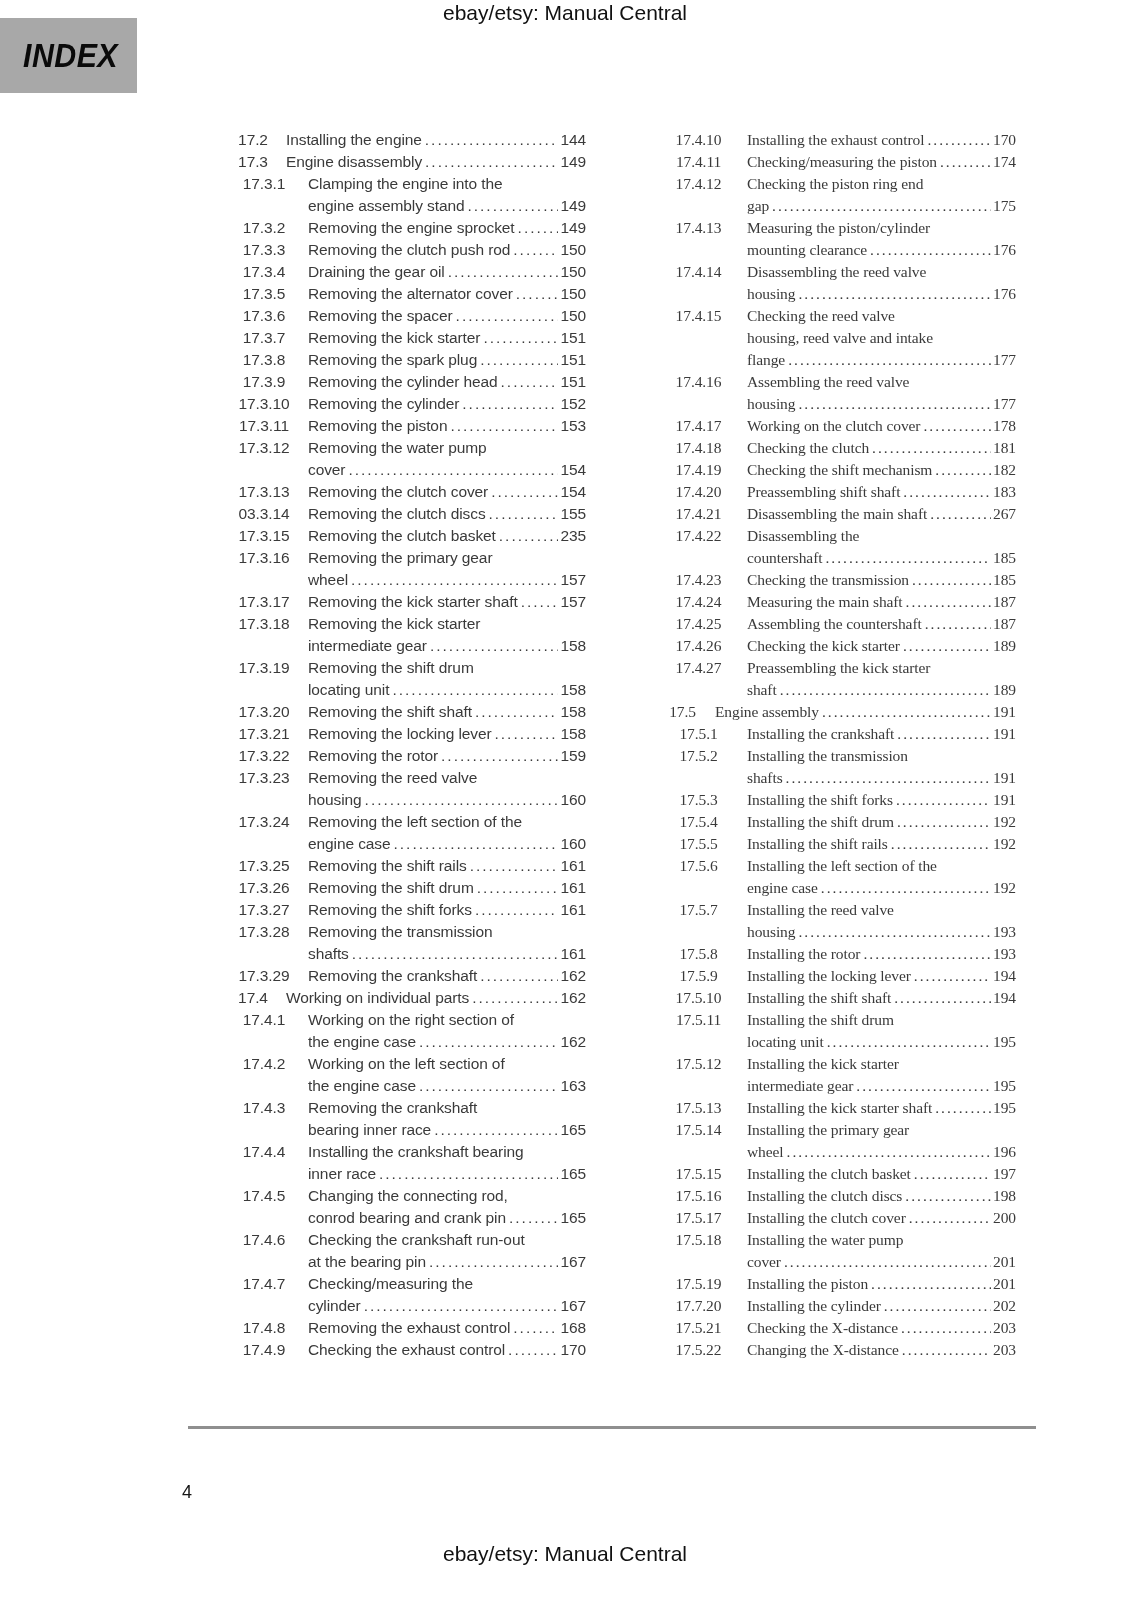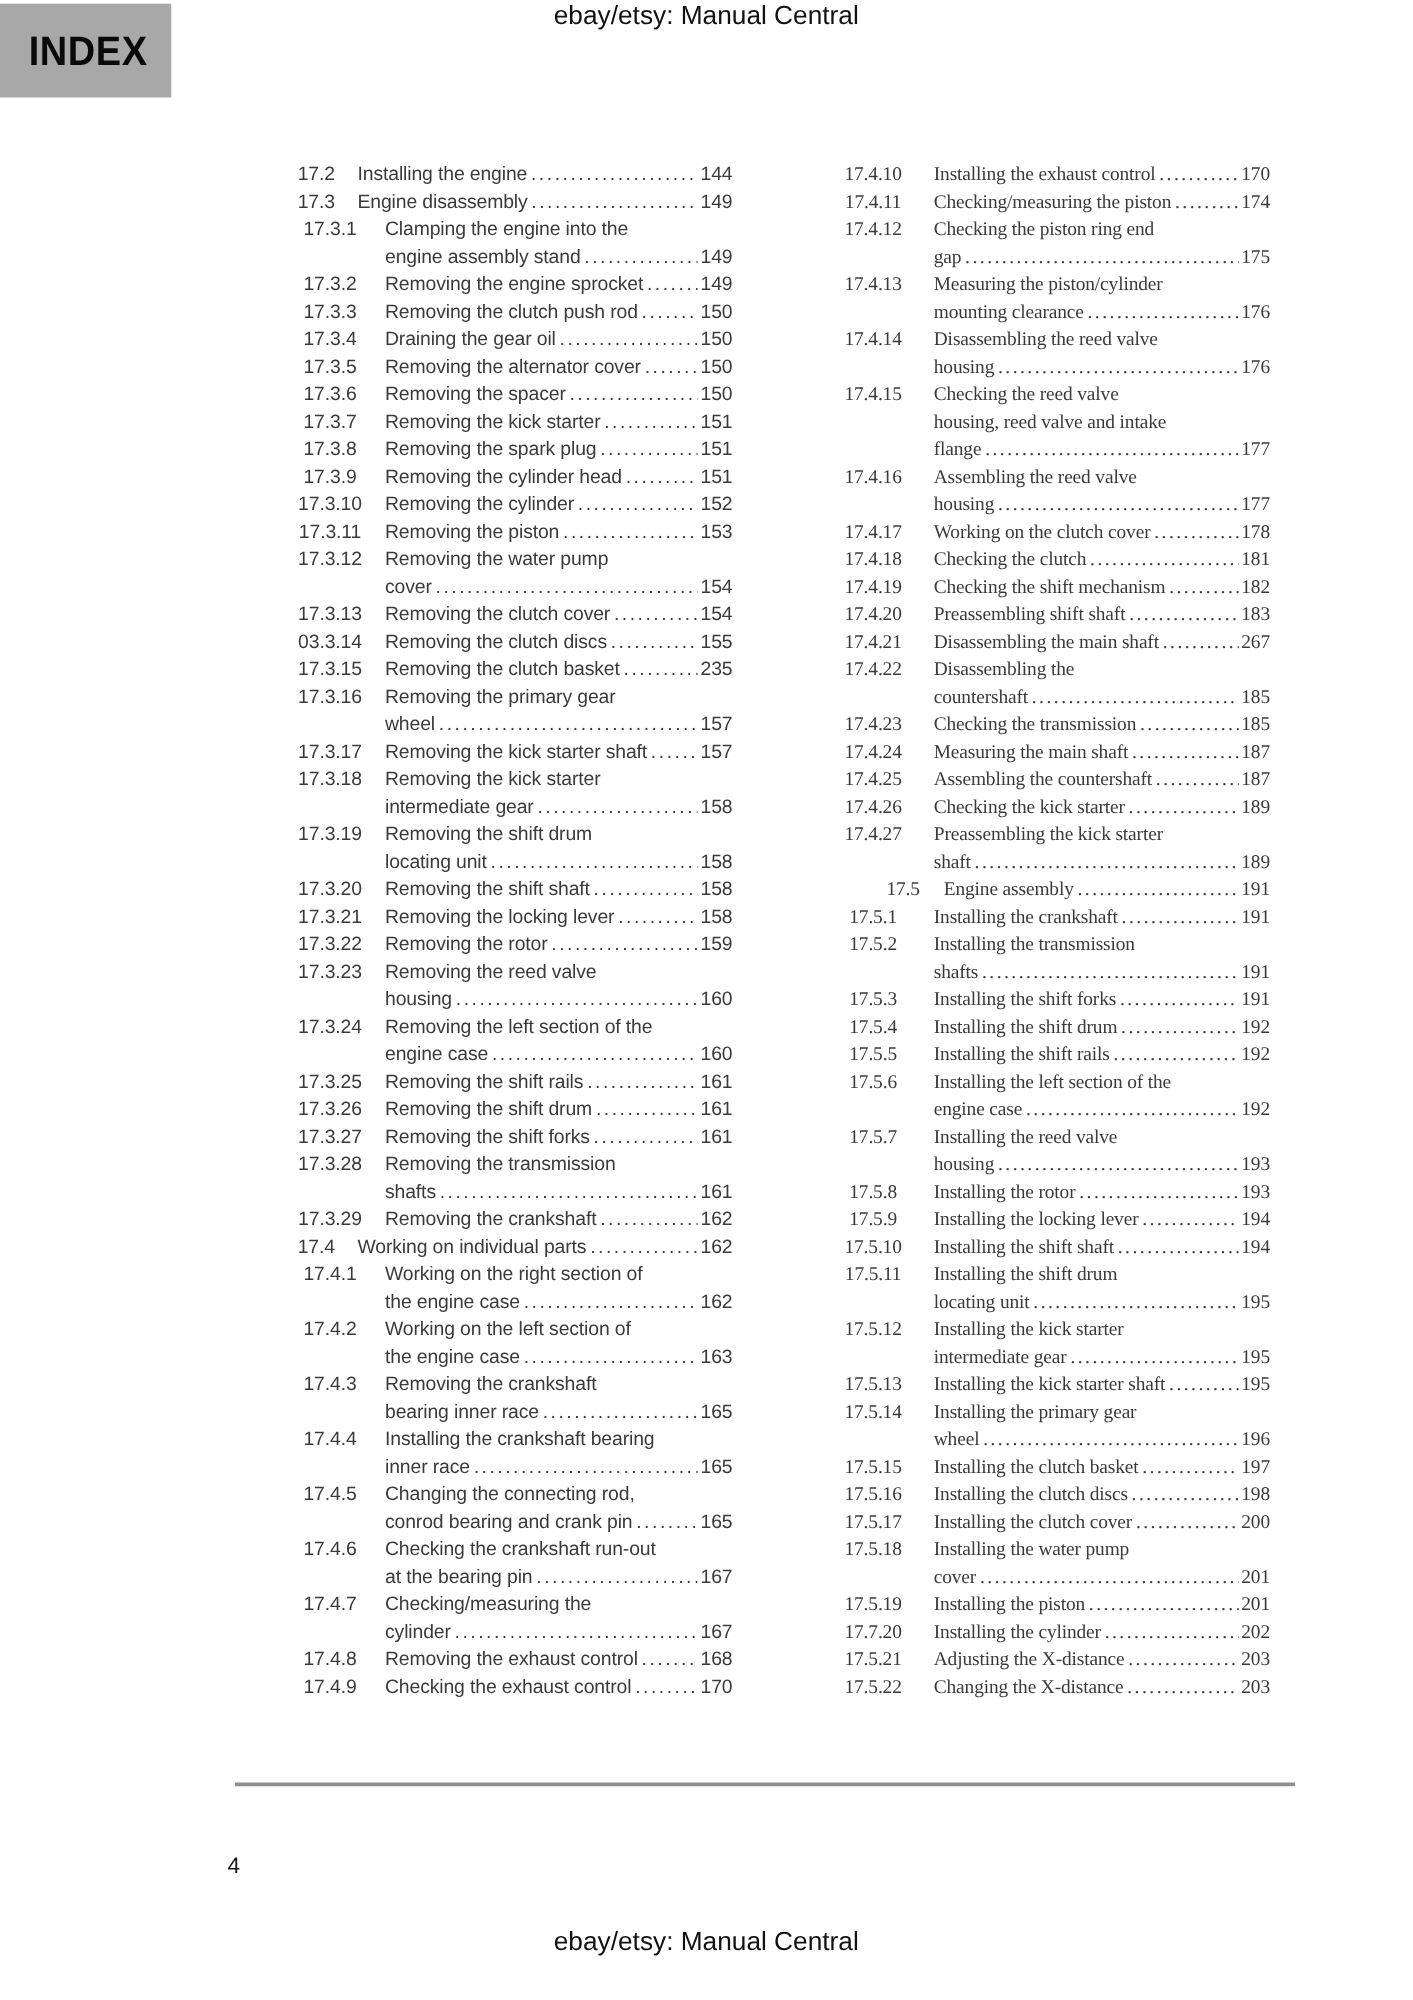"INDEX" .index-box { font-style: none -> italic; top: 3px -> 18px }
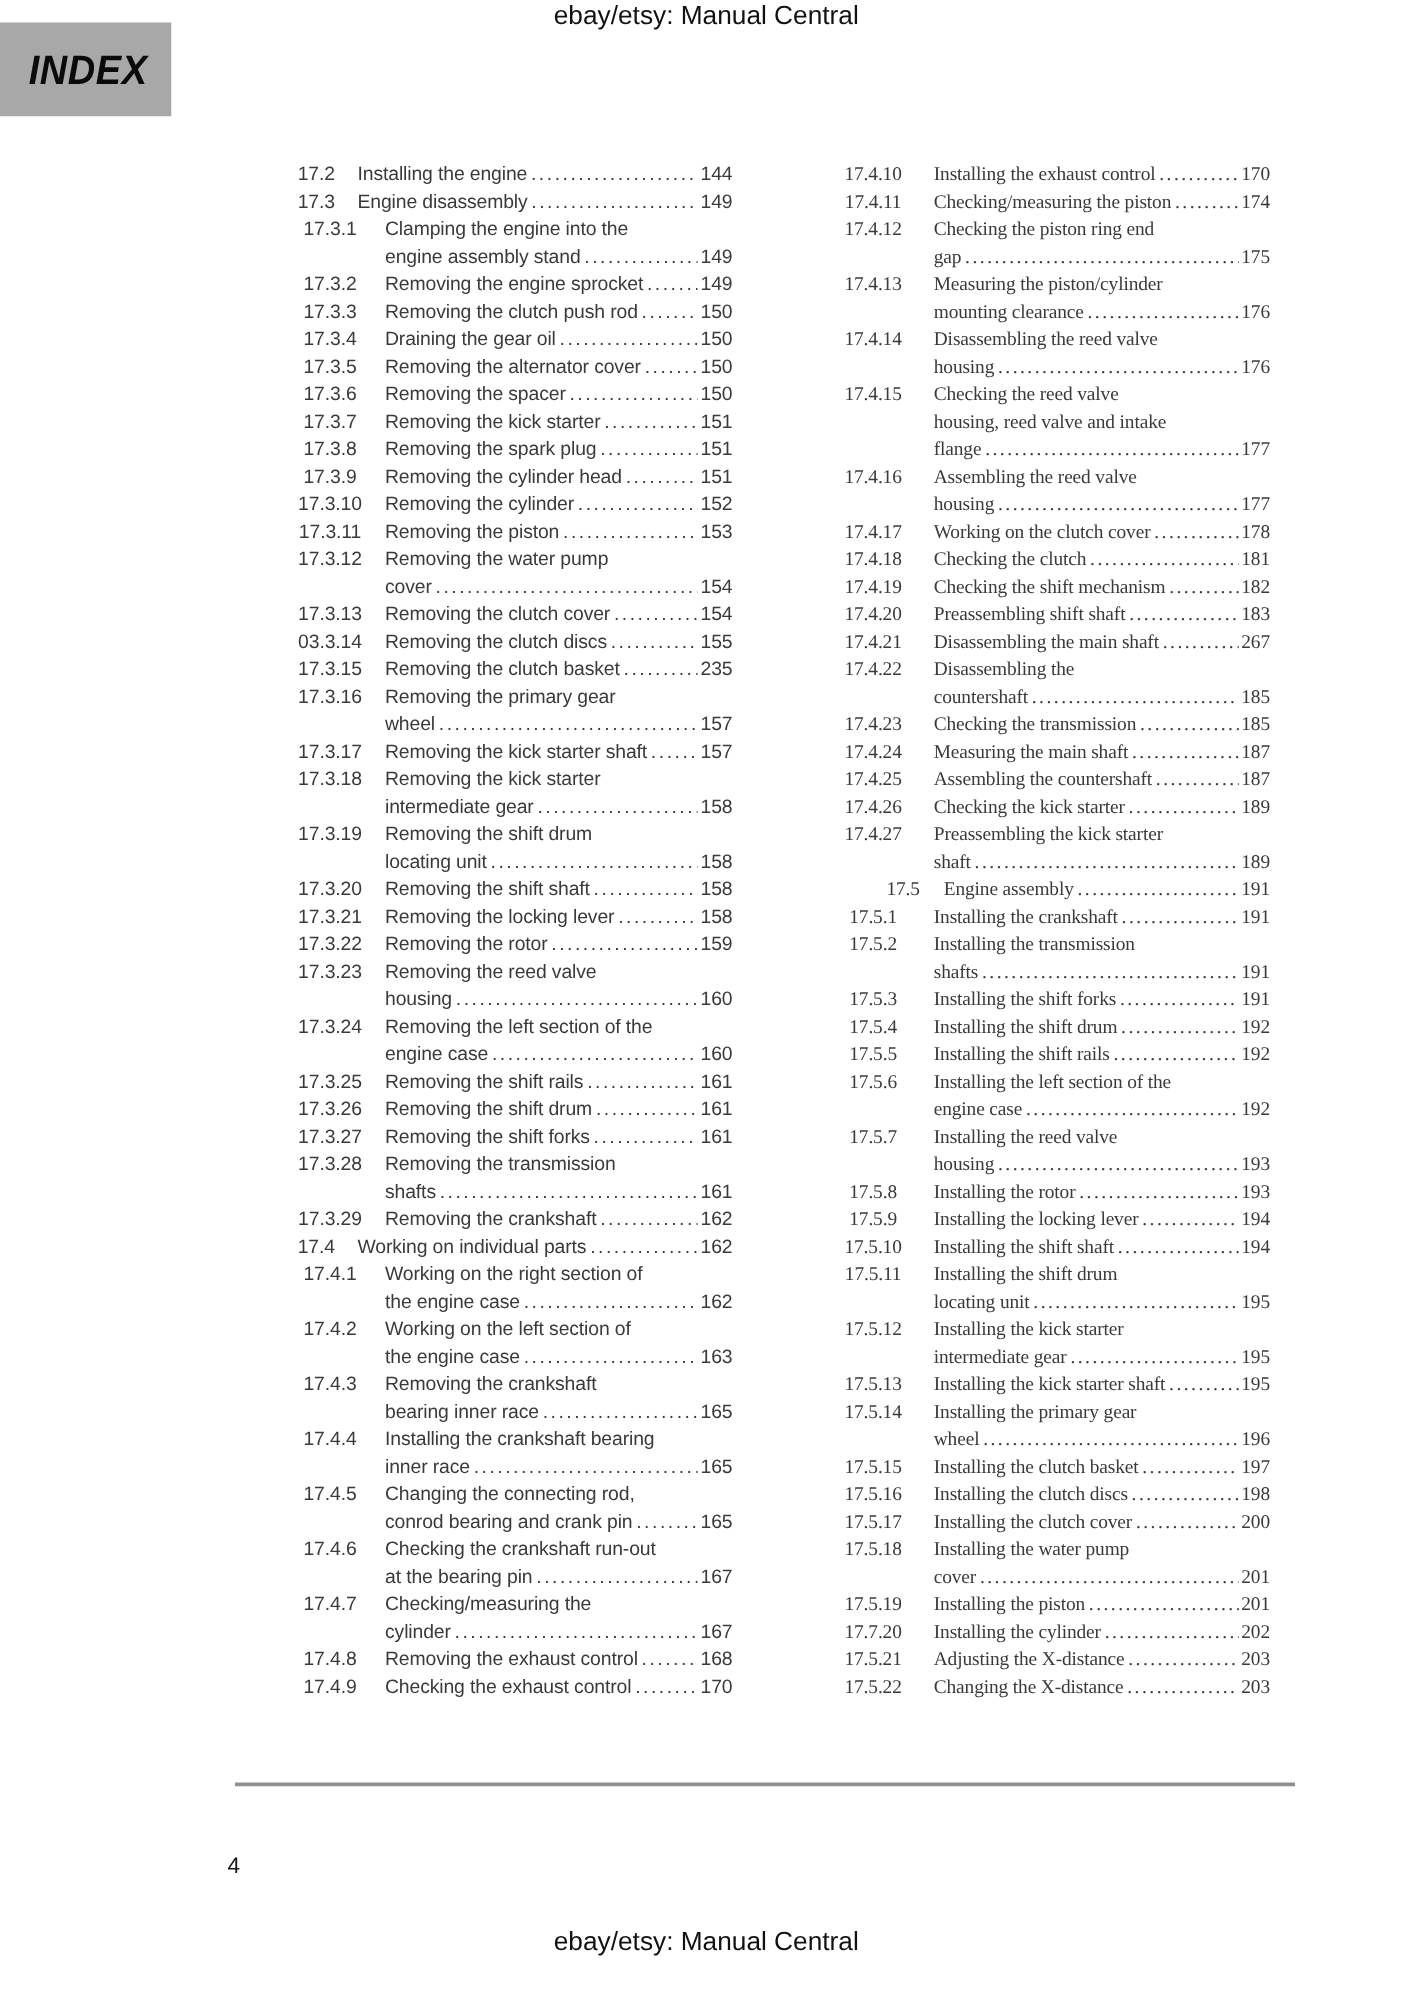"17.5" .col.right .entry.lvl2 .num { margin-left: 40px -> none }
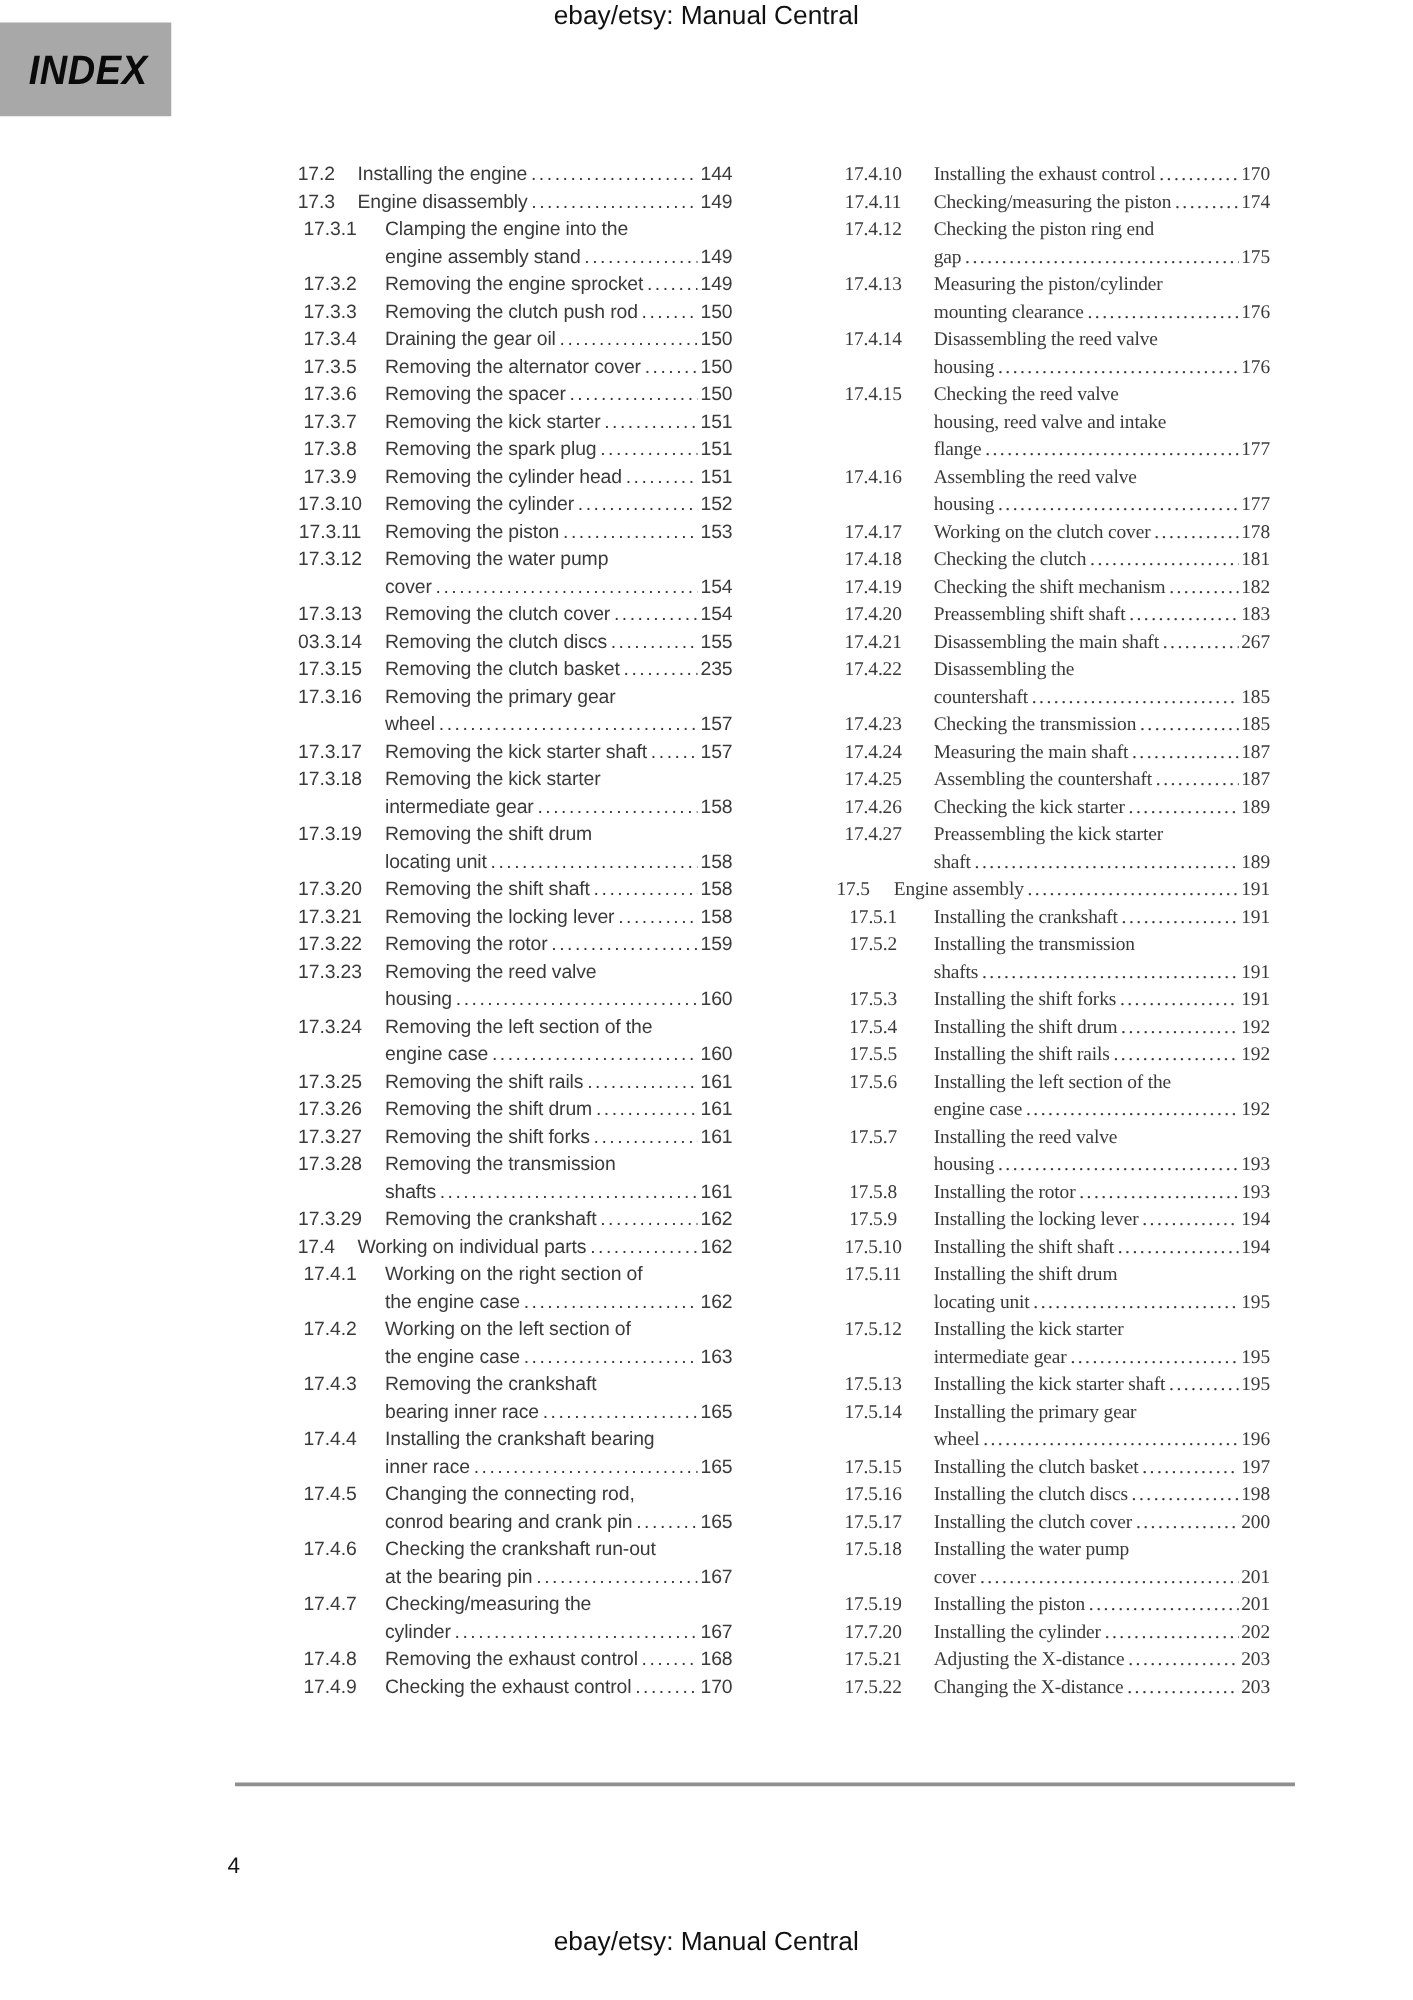"Adjusting the X-distance" span.ttext { text: Adjusting -> Checking }
